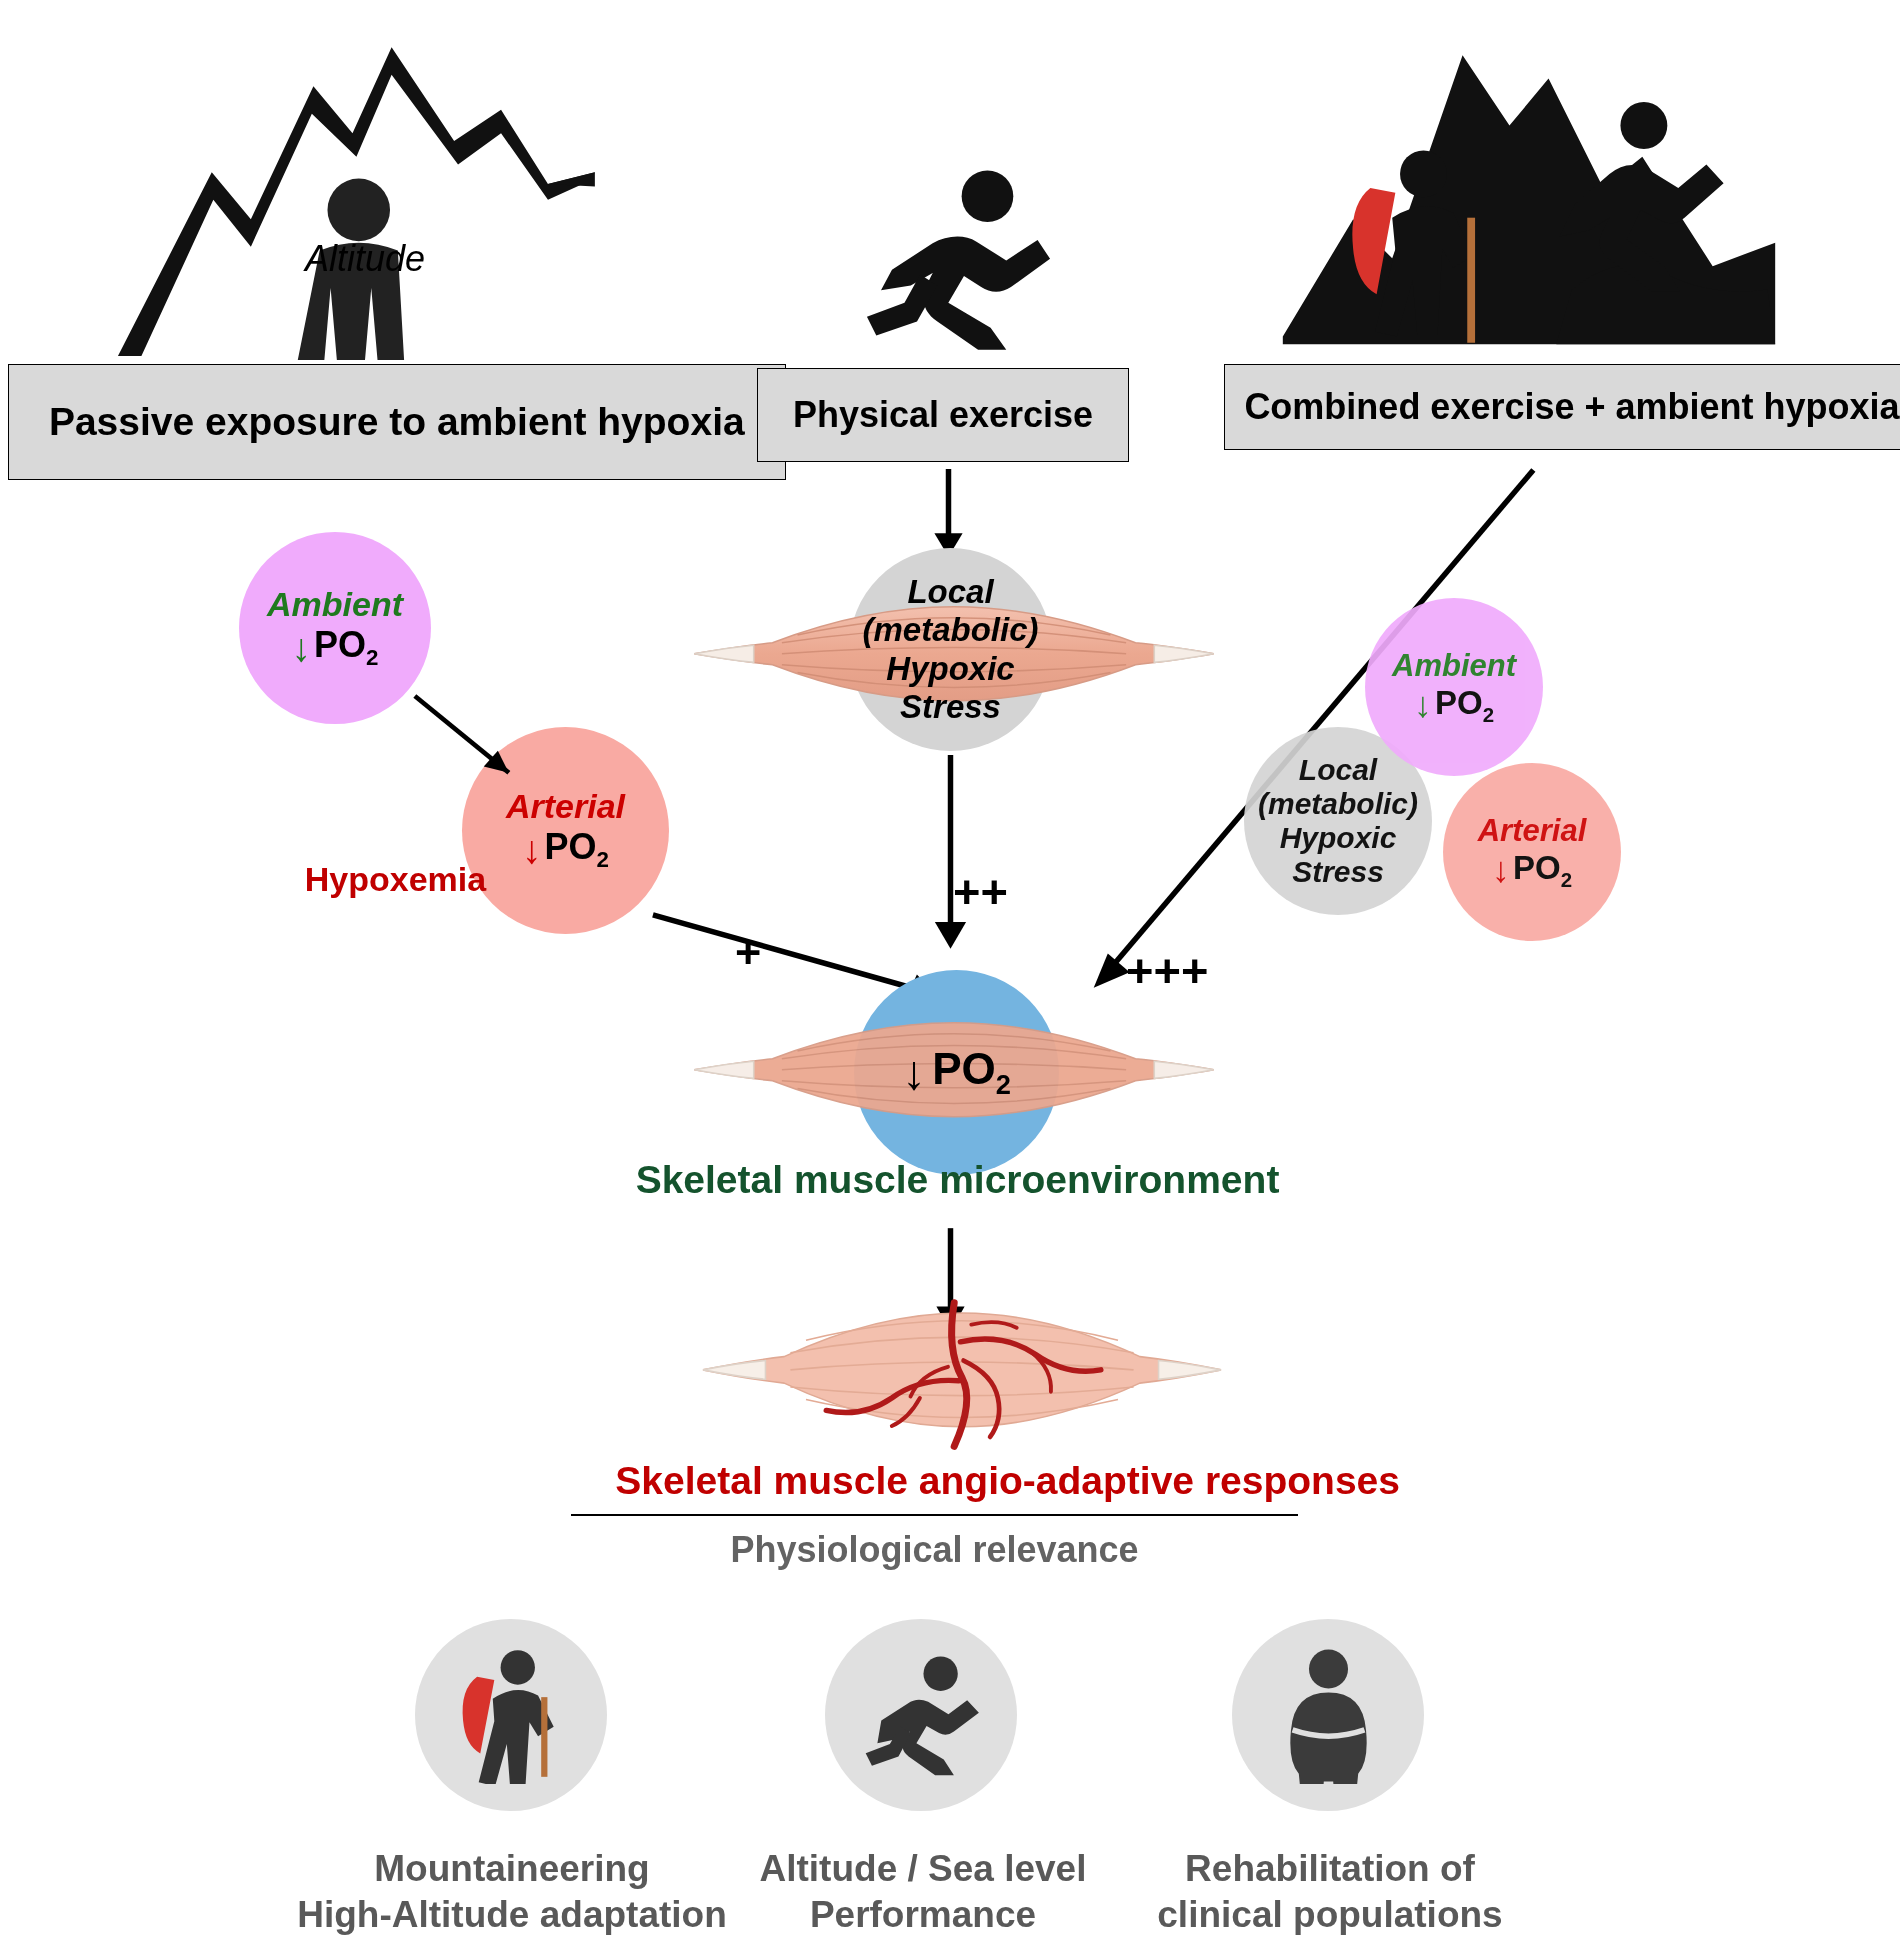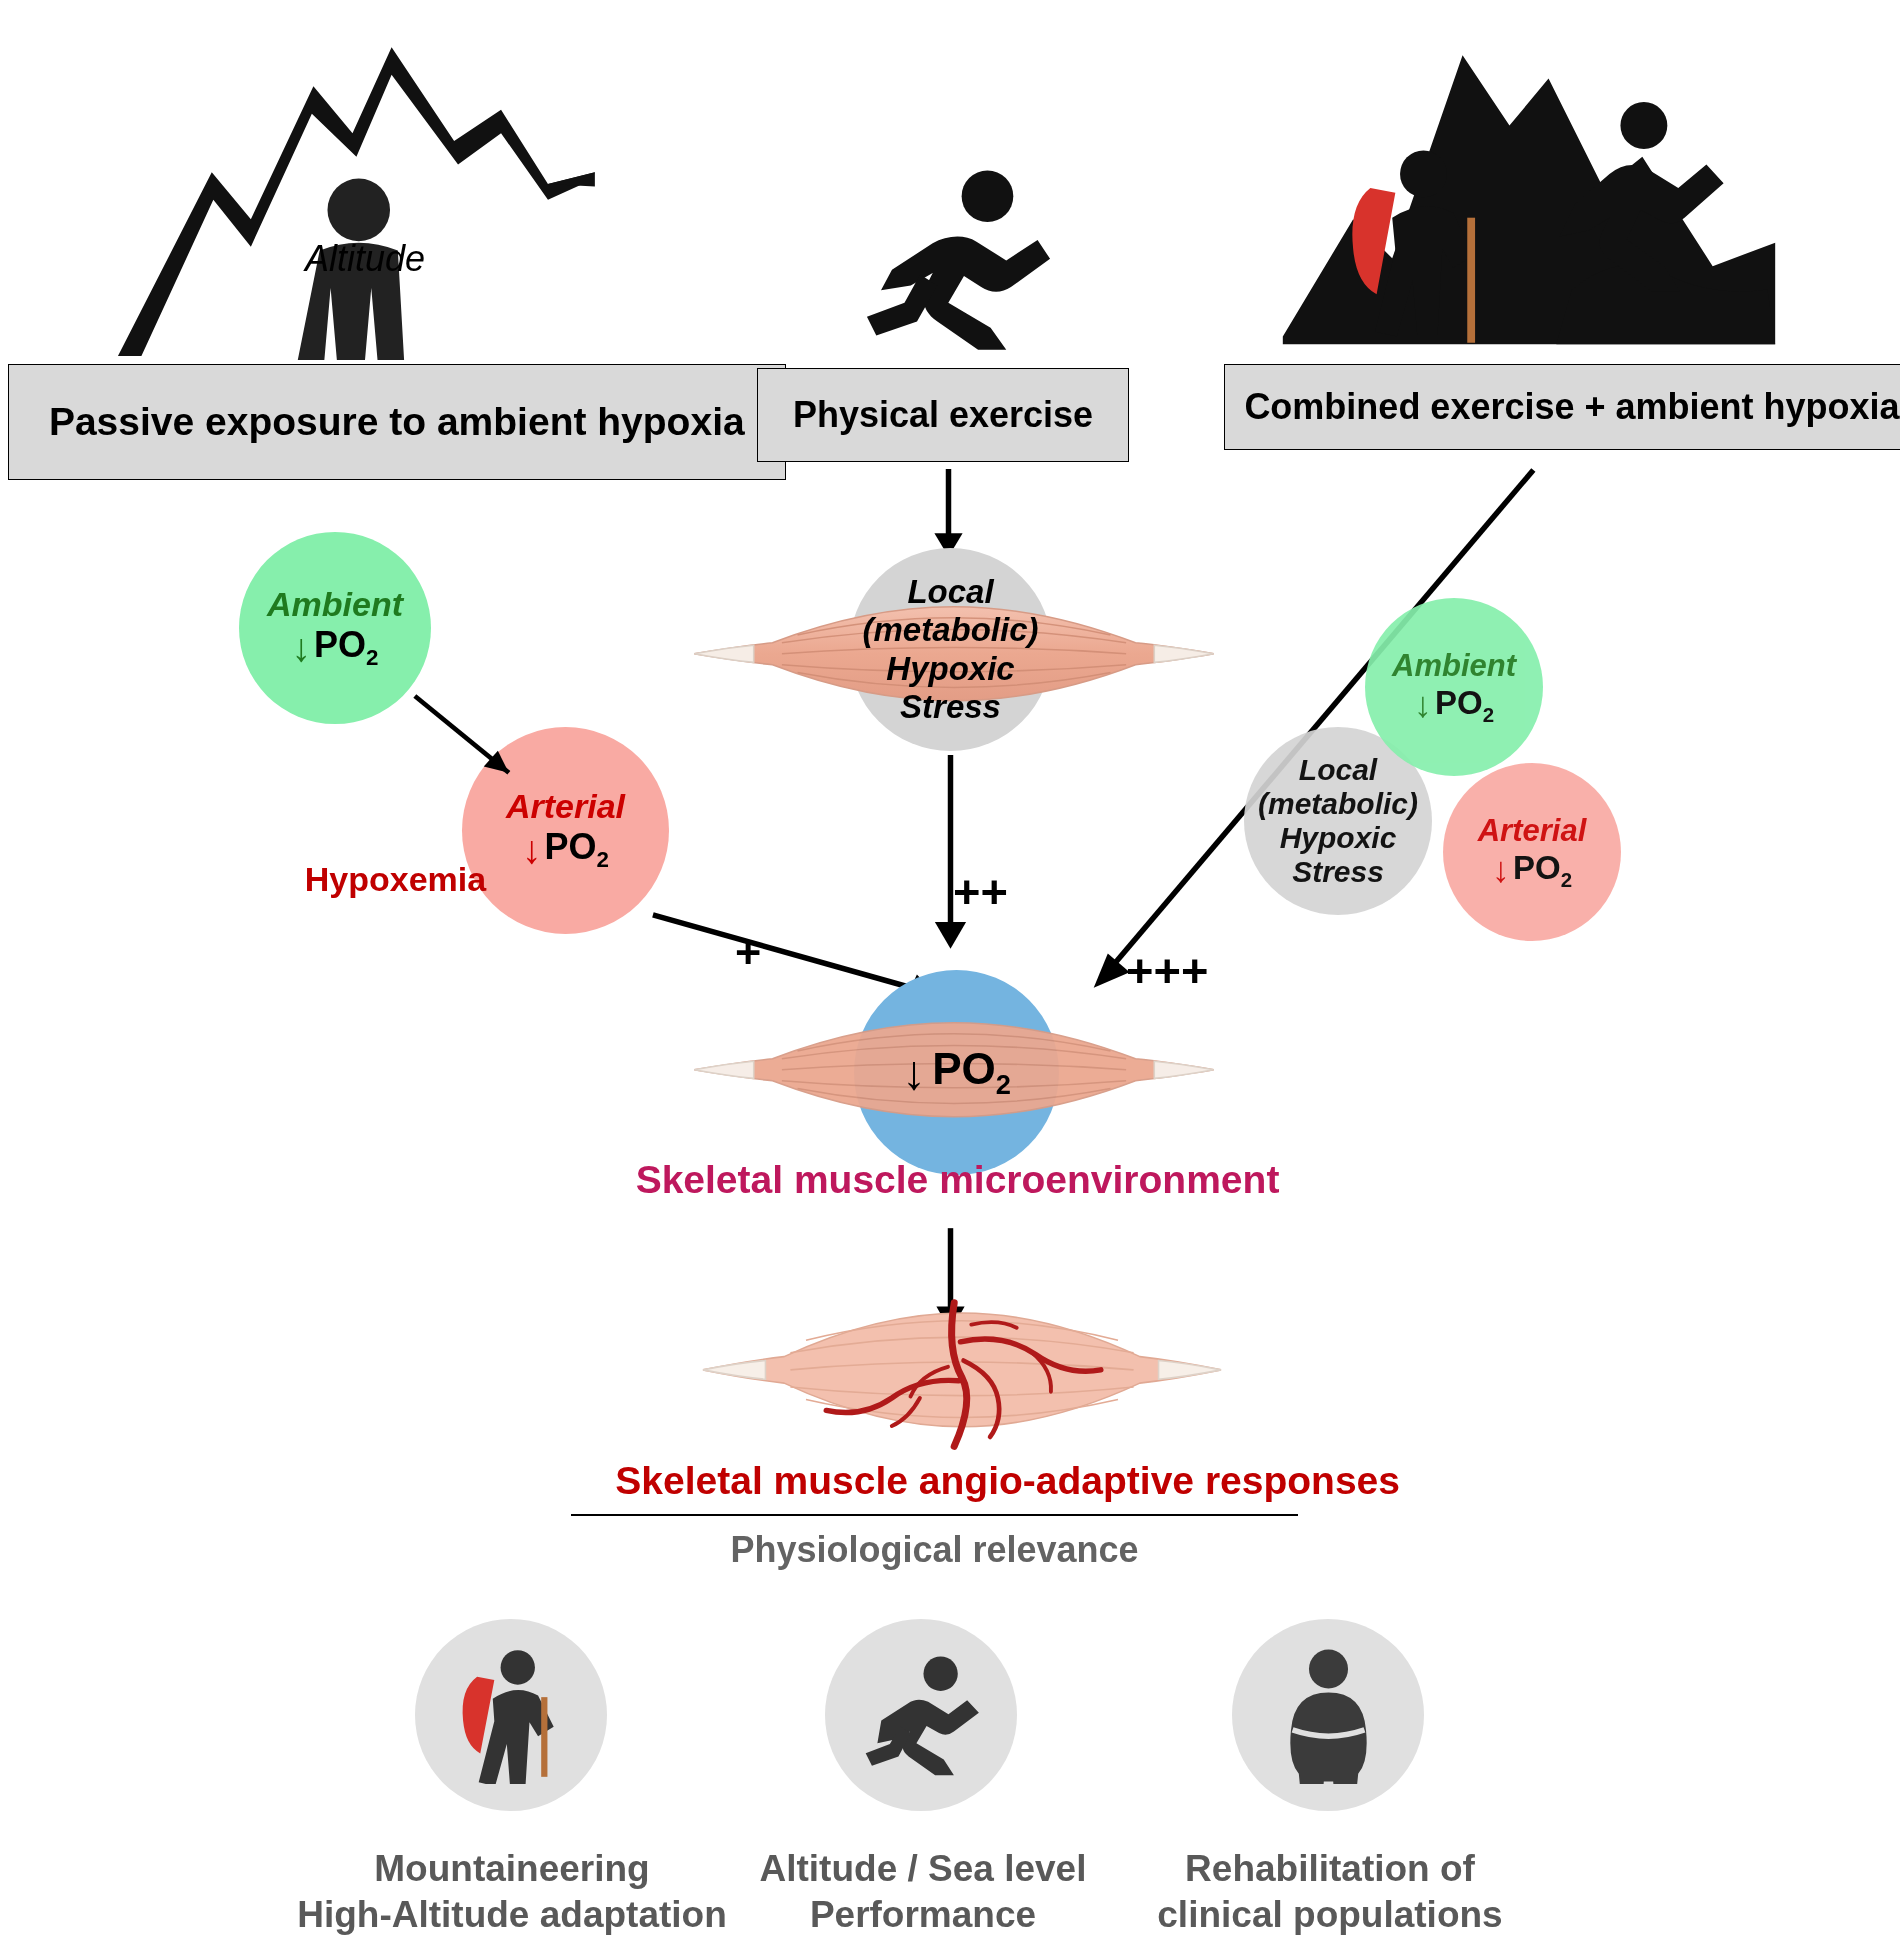"Ambient" .green { background: #86efac -> #f0abfc }
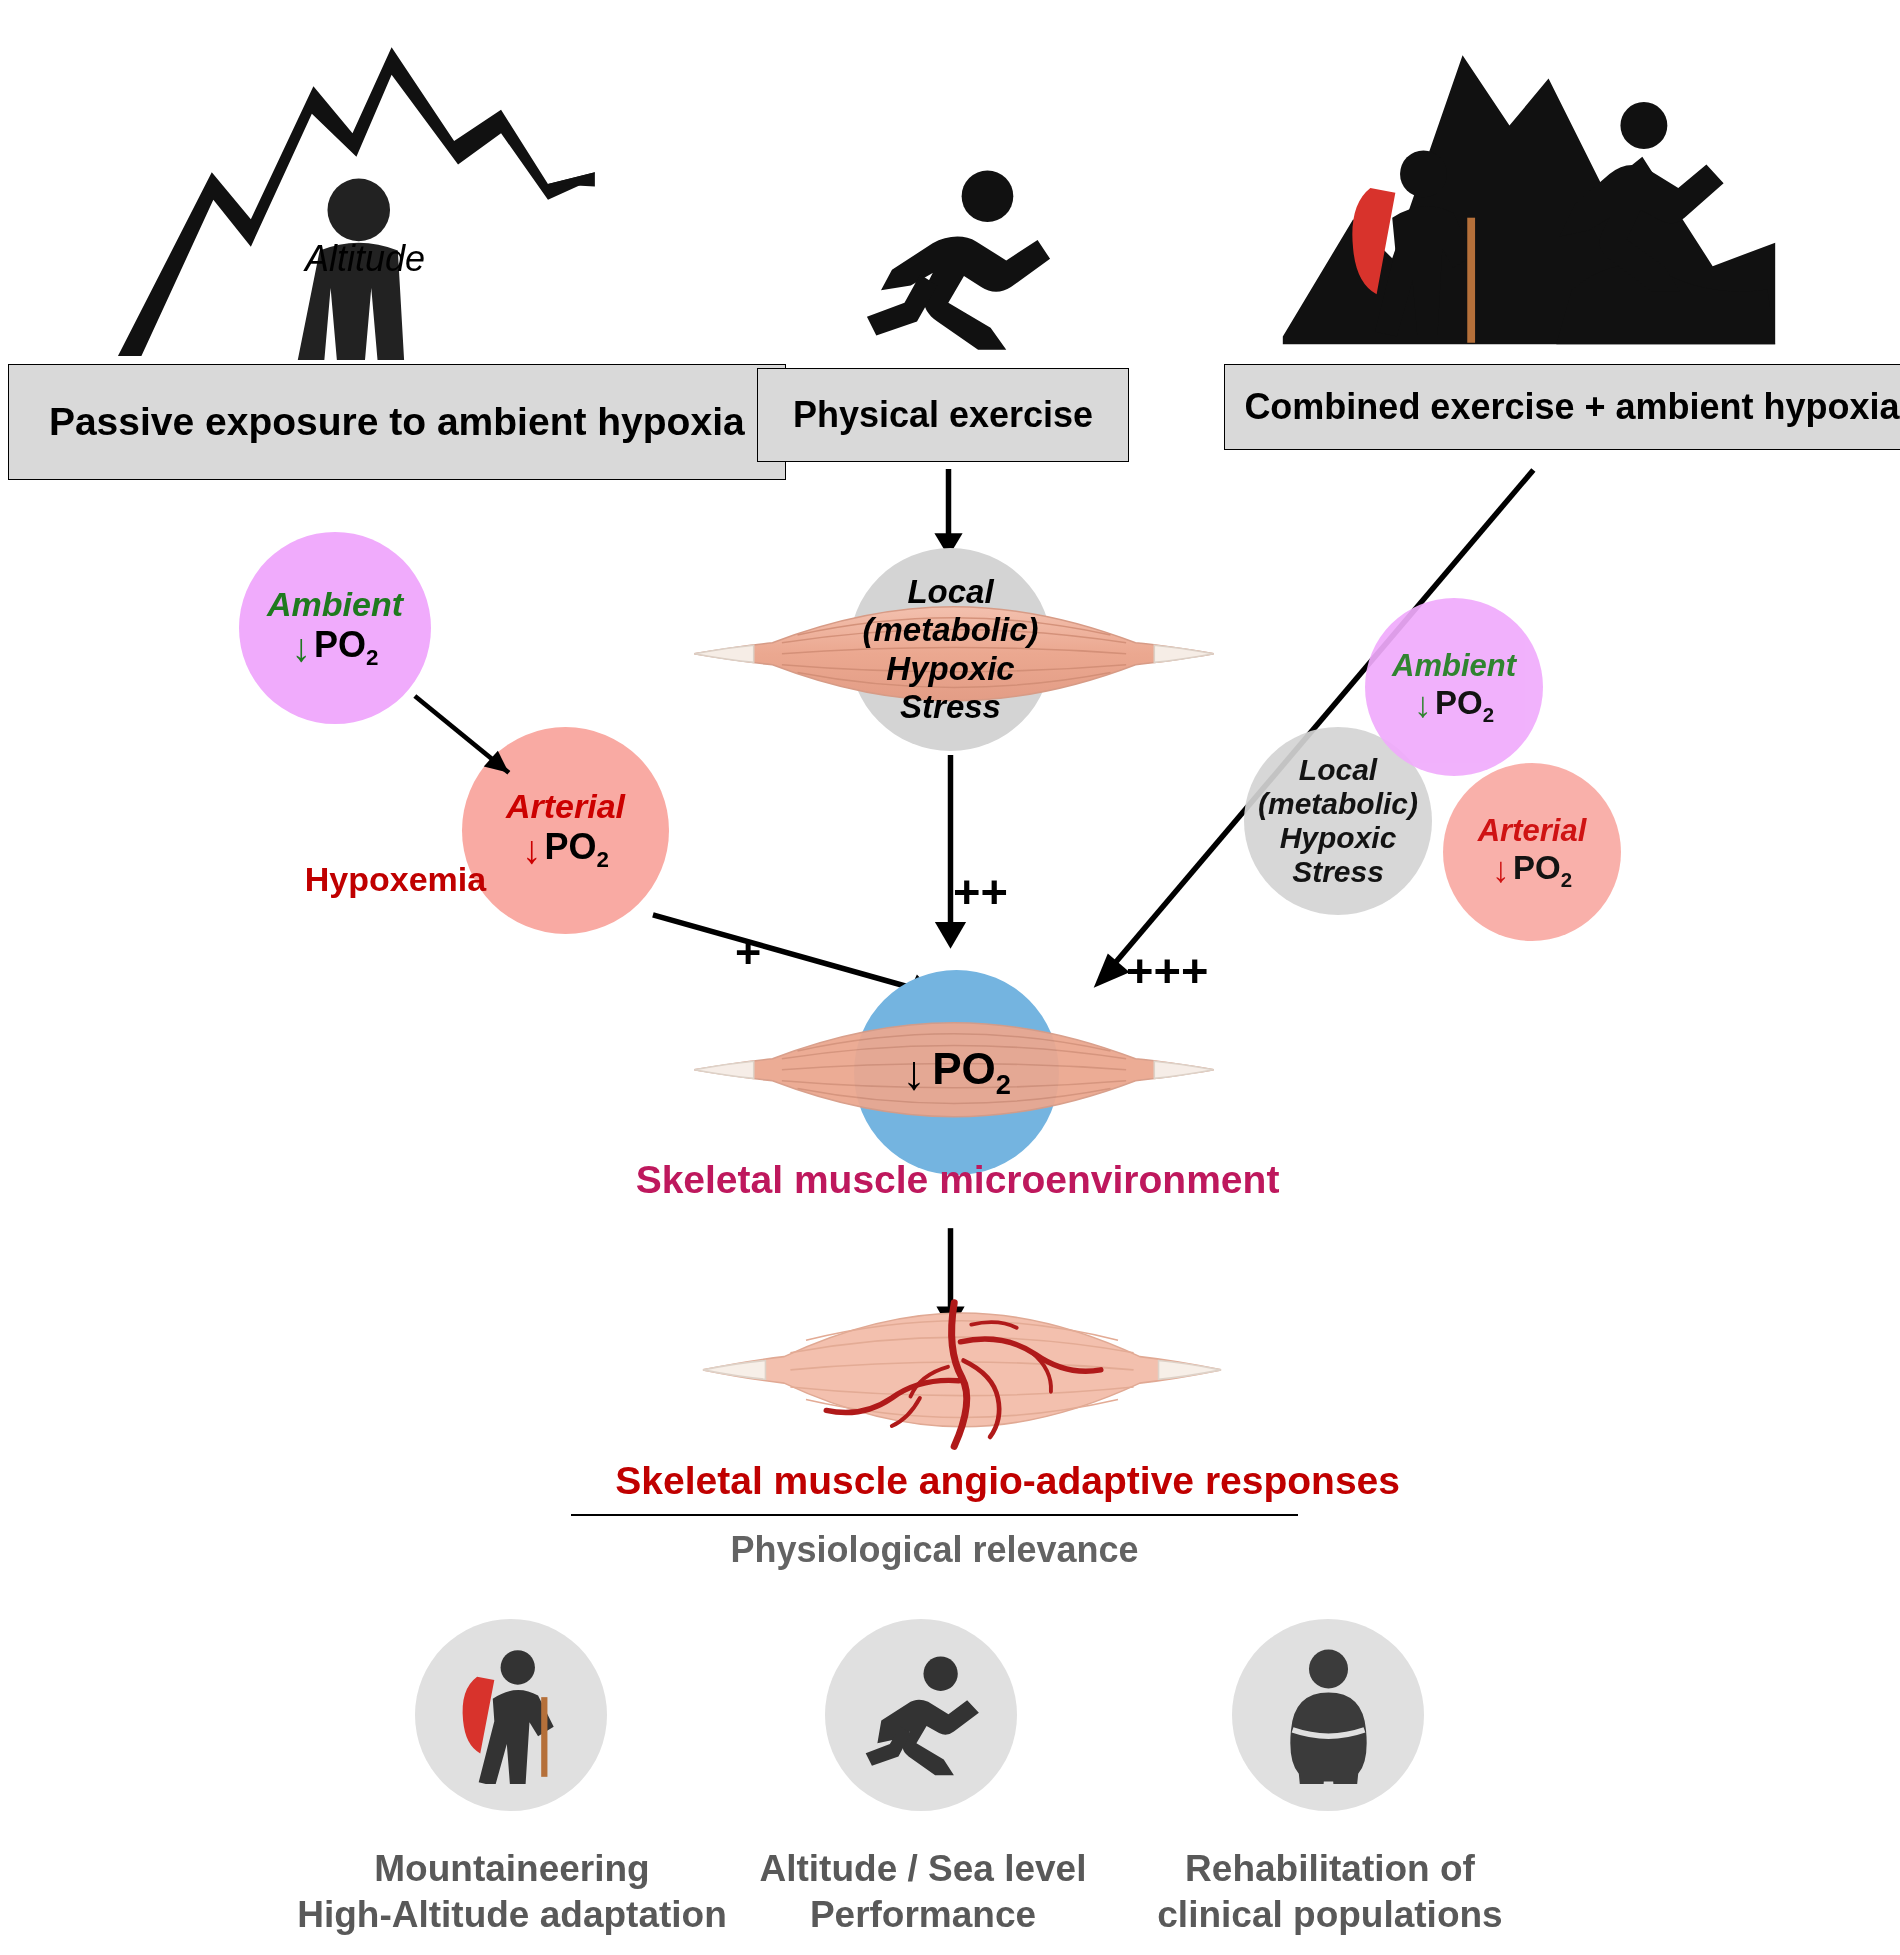"Skeletal muscle microenvironment" .caption-blue { color: #be185d -> #14532d }
